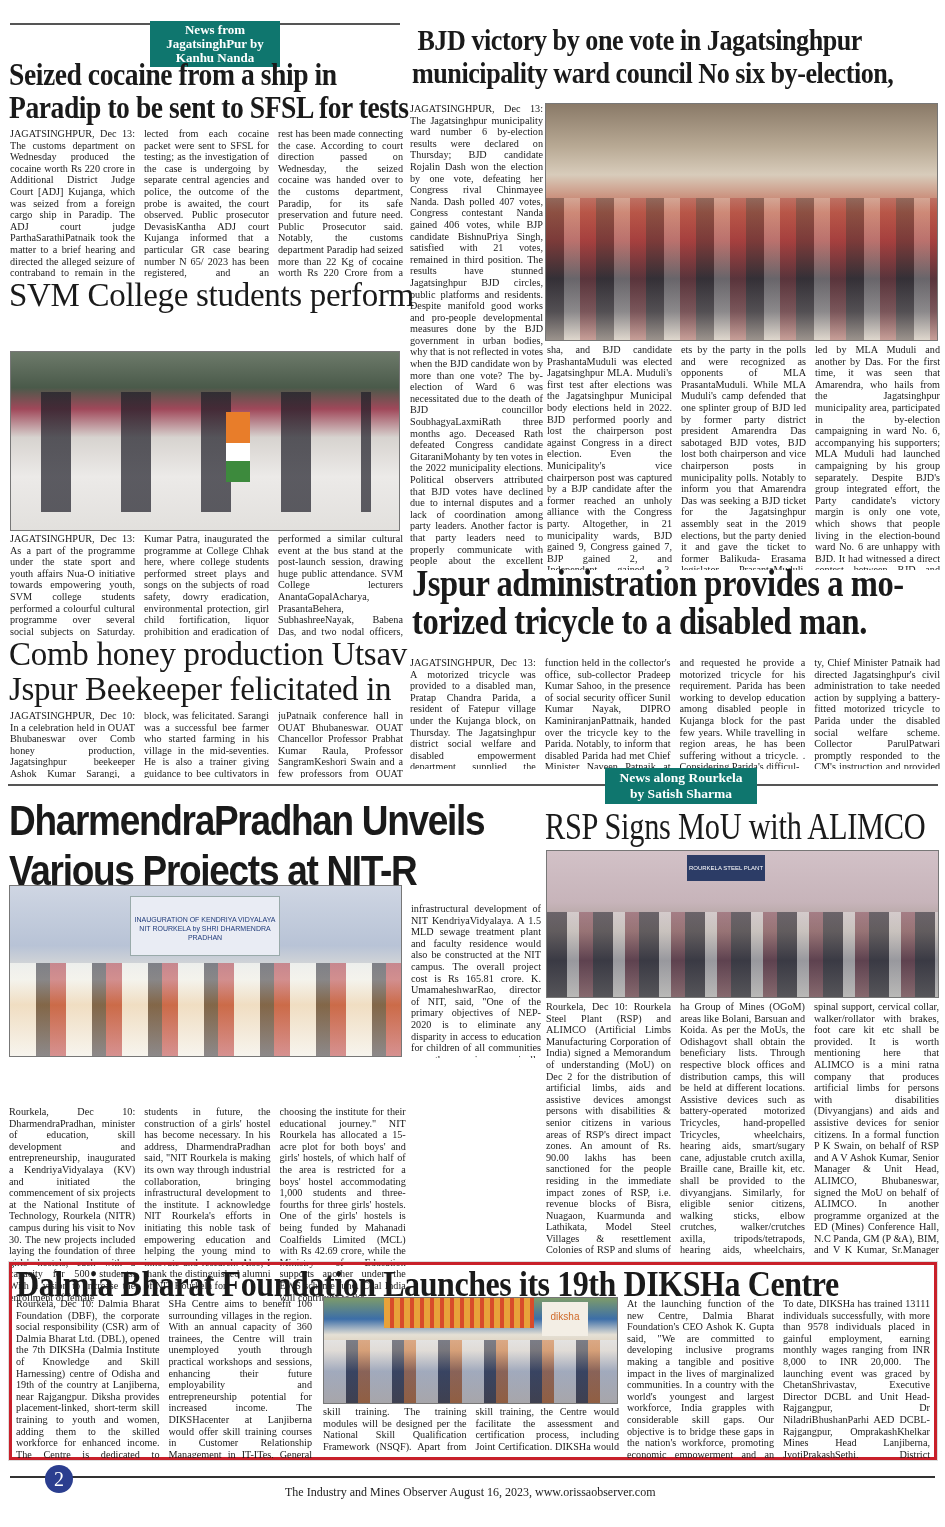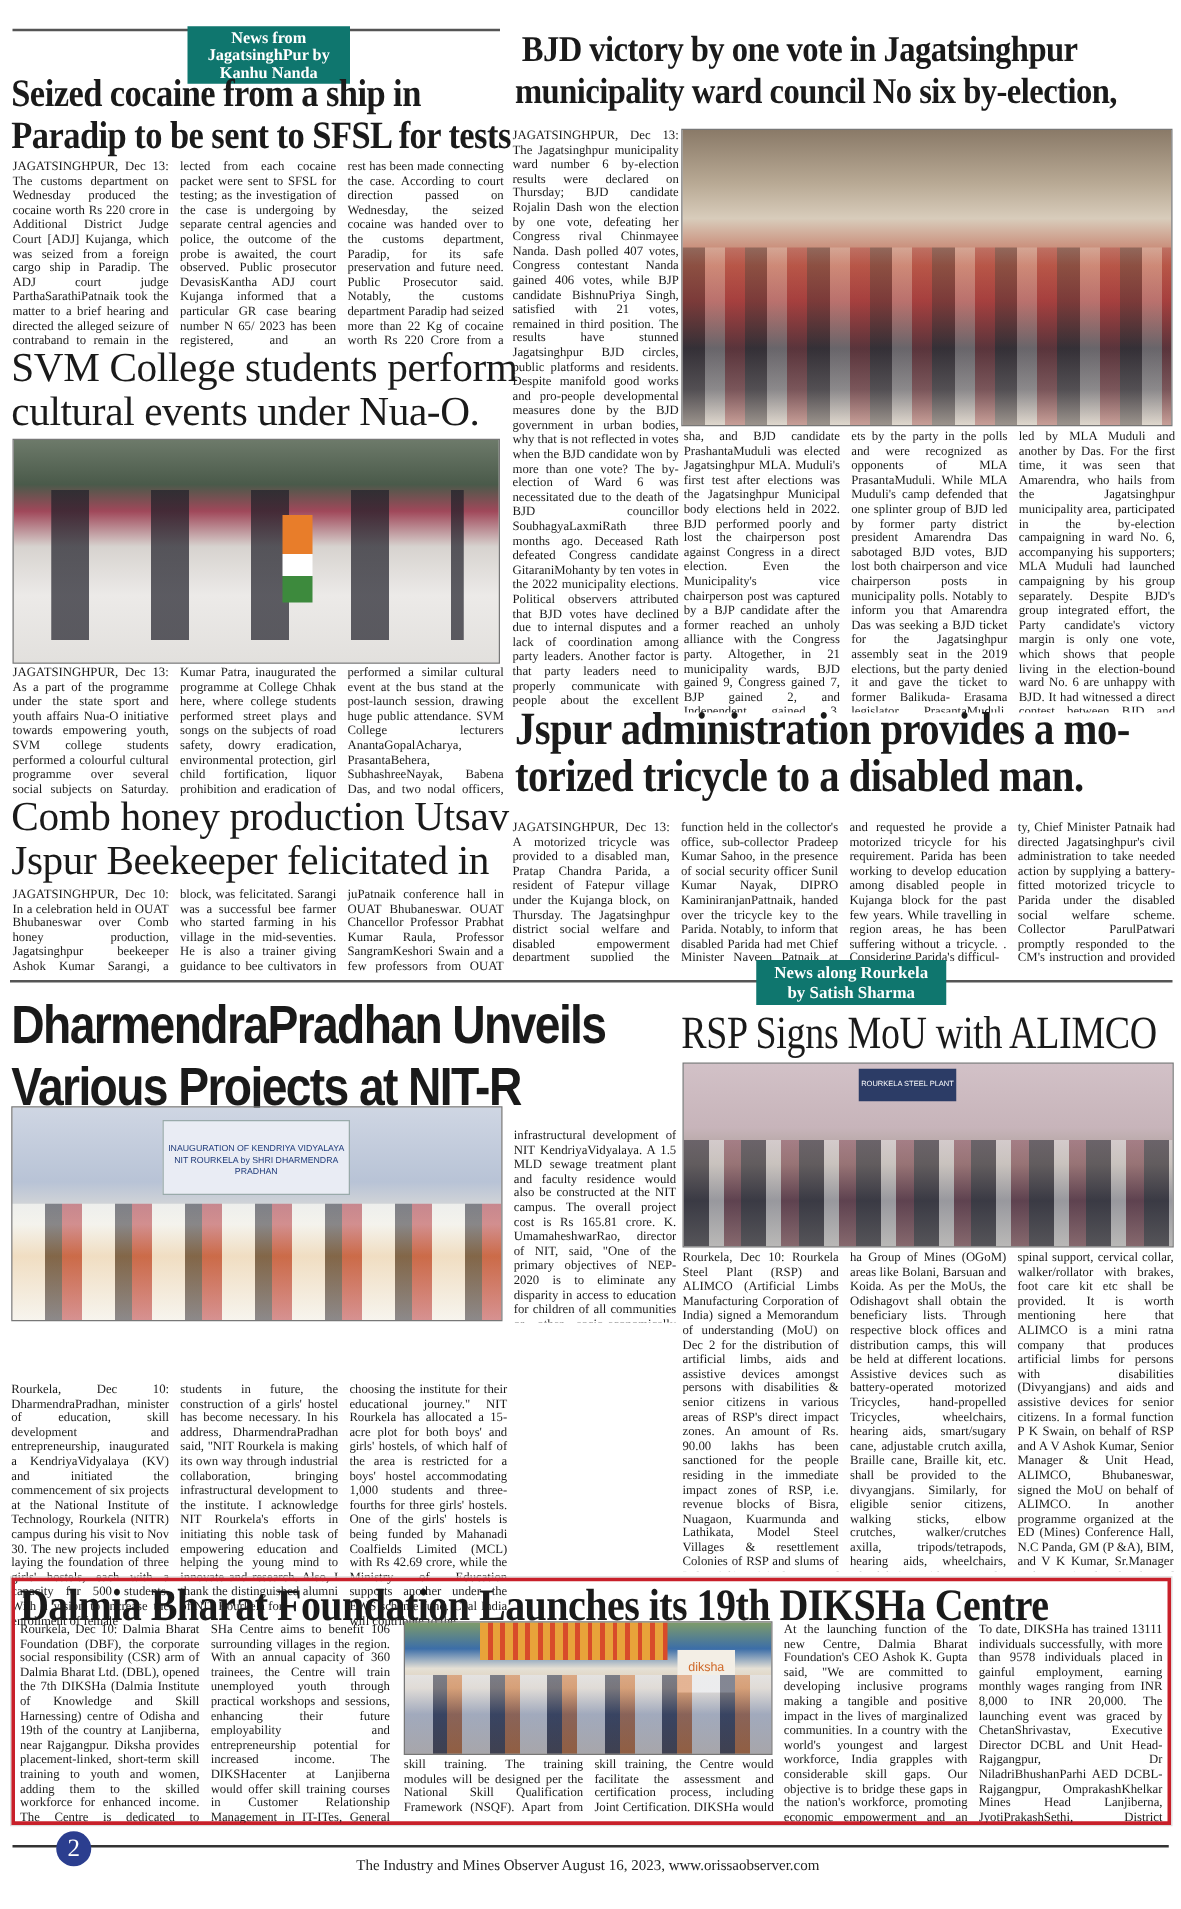"cultural events under Nua-O." div { html: <div>cultural events under Nua-O.</div> -> none }
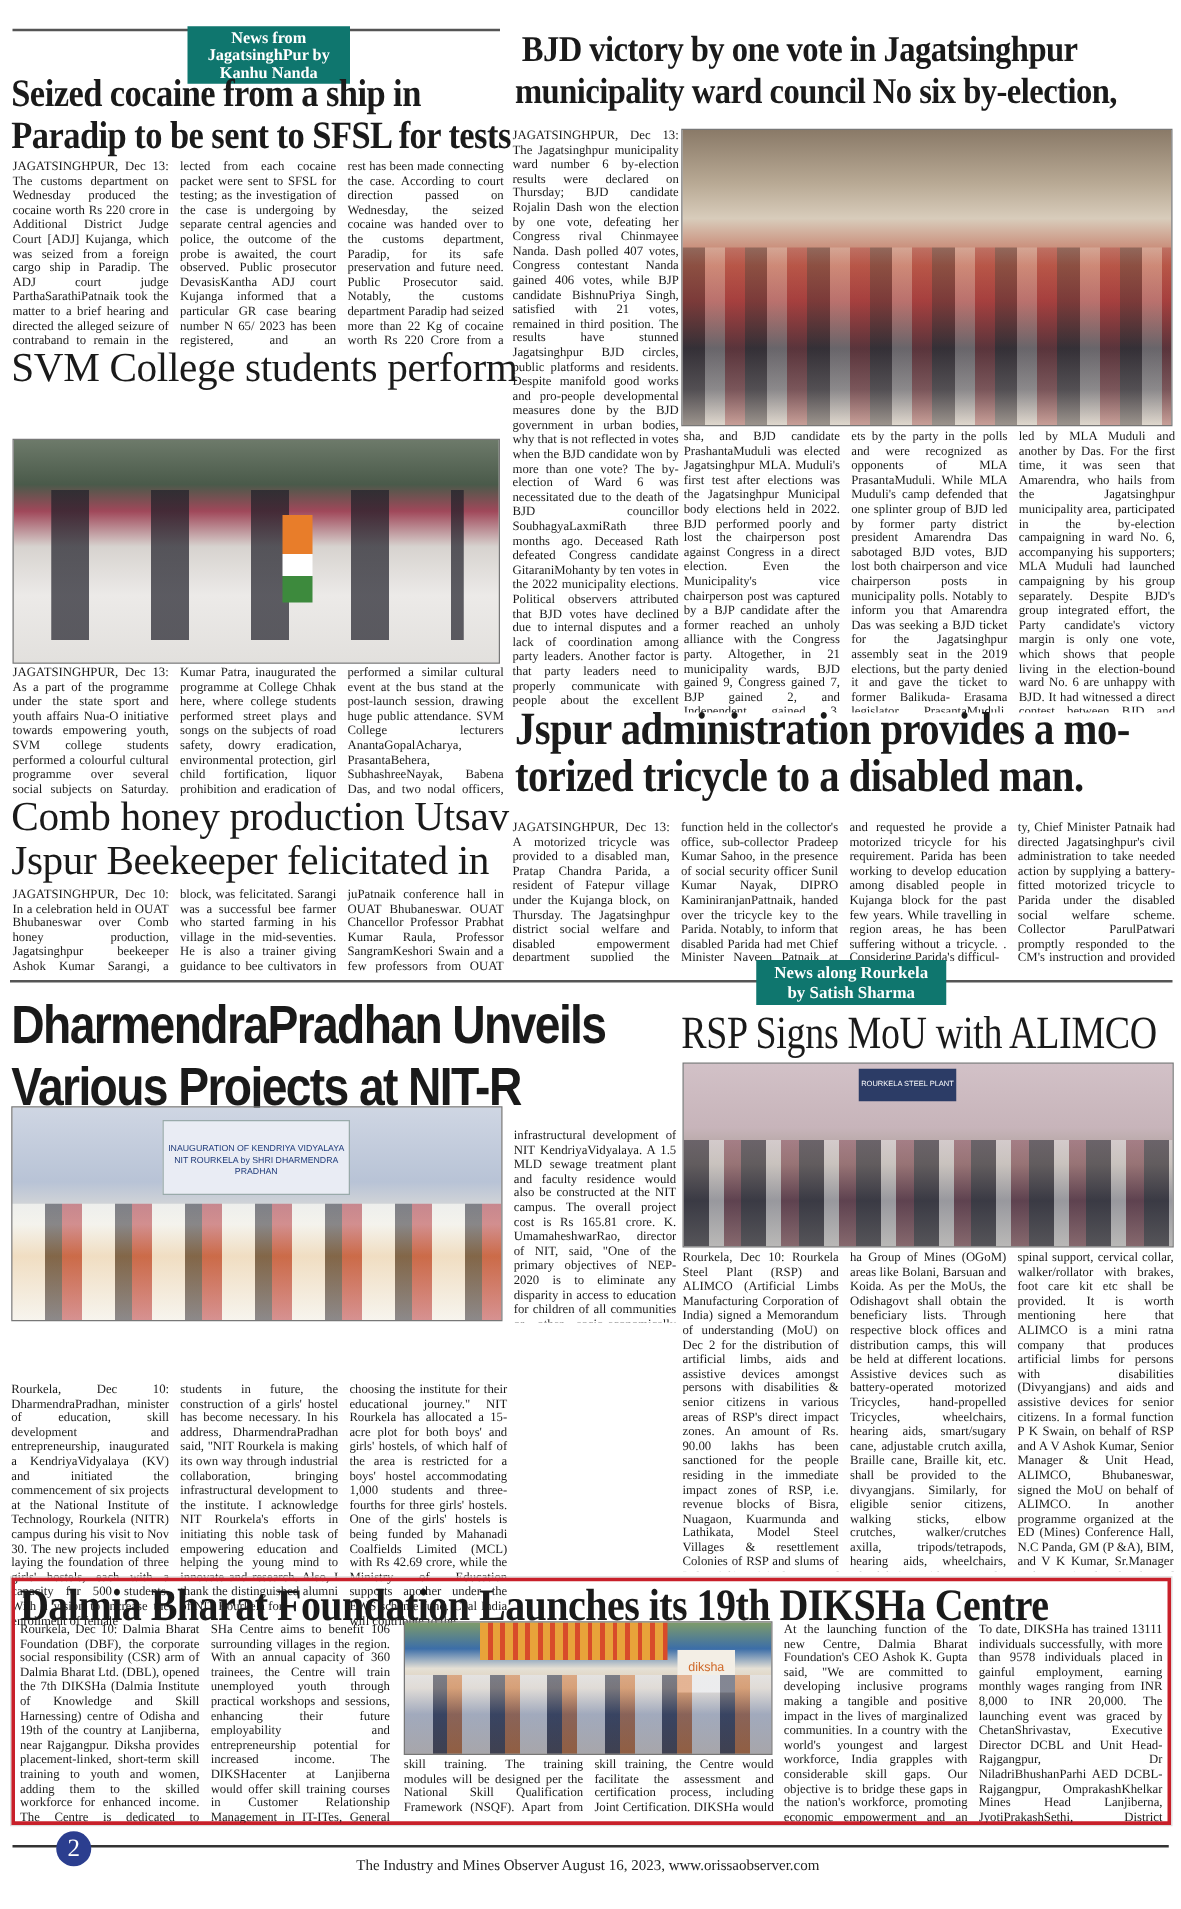"diksha" div { margin-top: 18px -> none }
